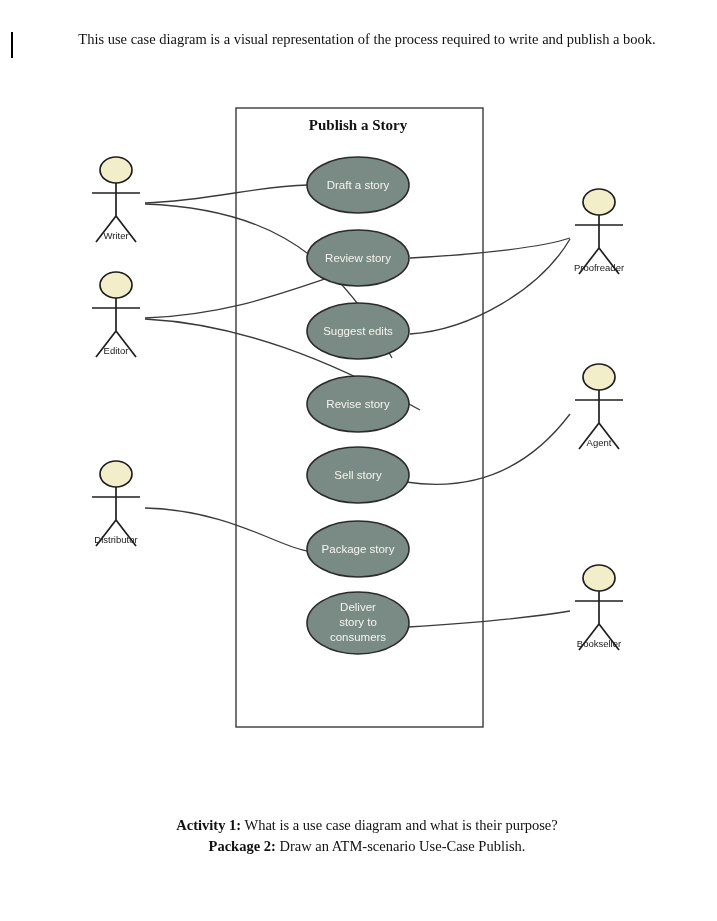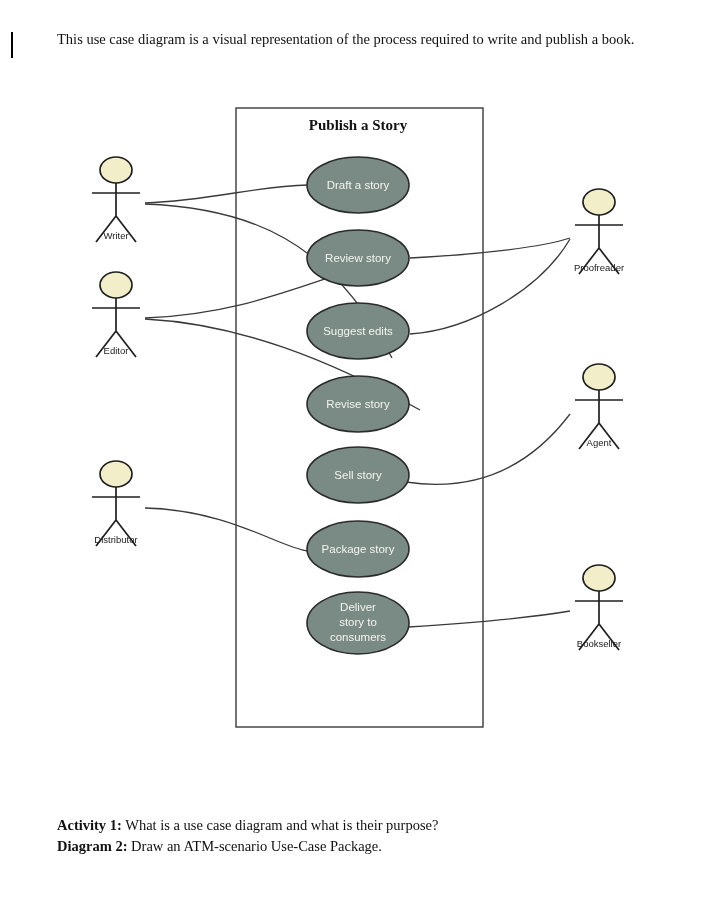"This use case diagram is" #page { text-align: none -> center }
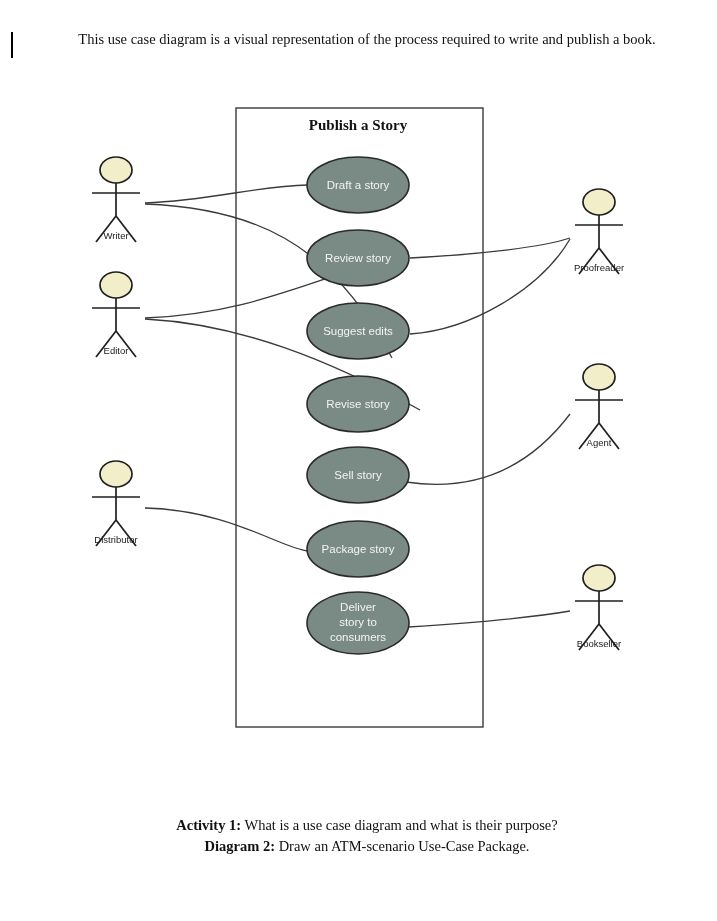"Diagram 2:" span.lbl { text: Diagram -> Package }
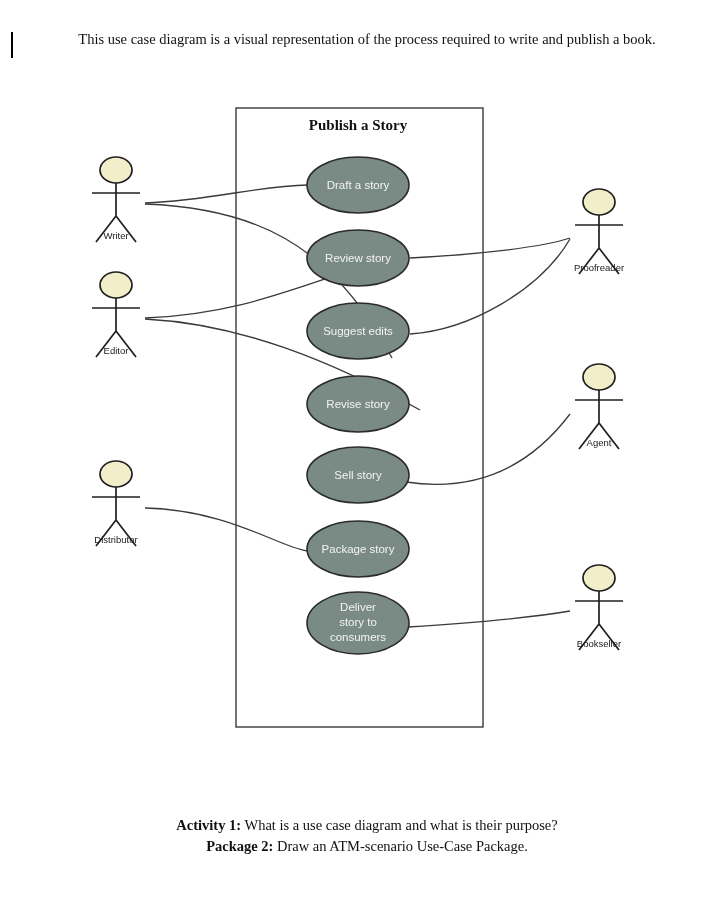"Draw an ATM-scenario Use-Case Package." span { text: Package -> Publish }
